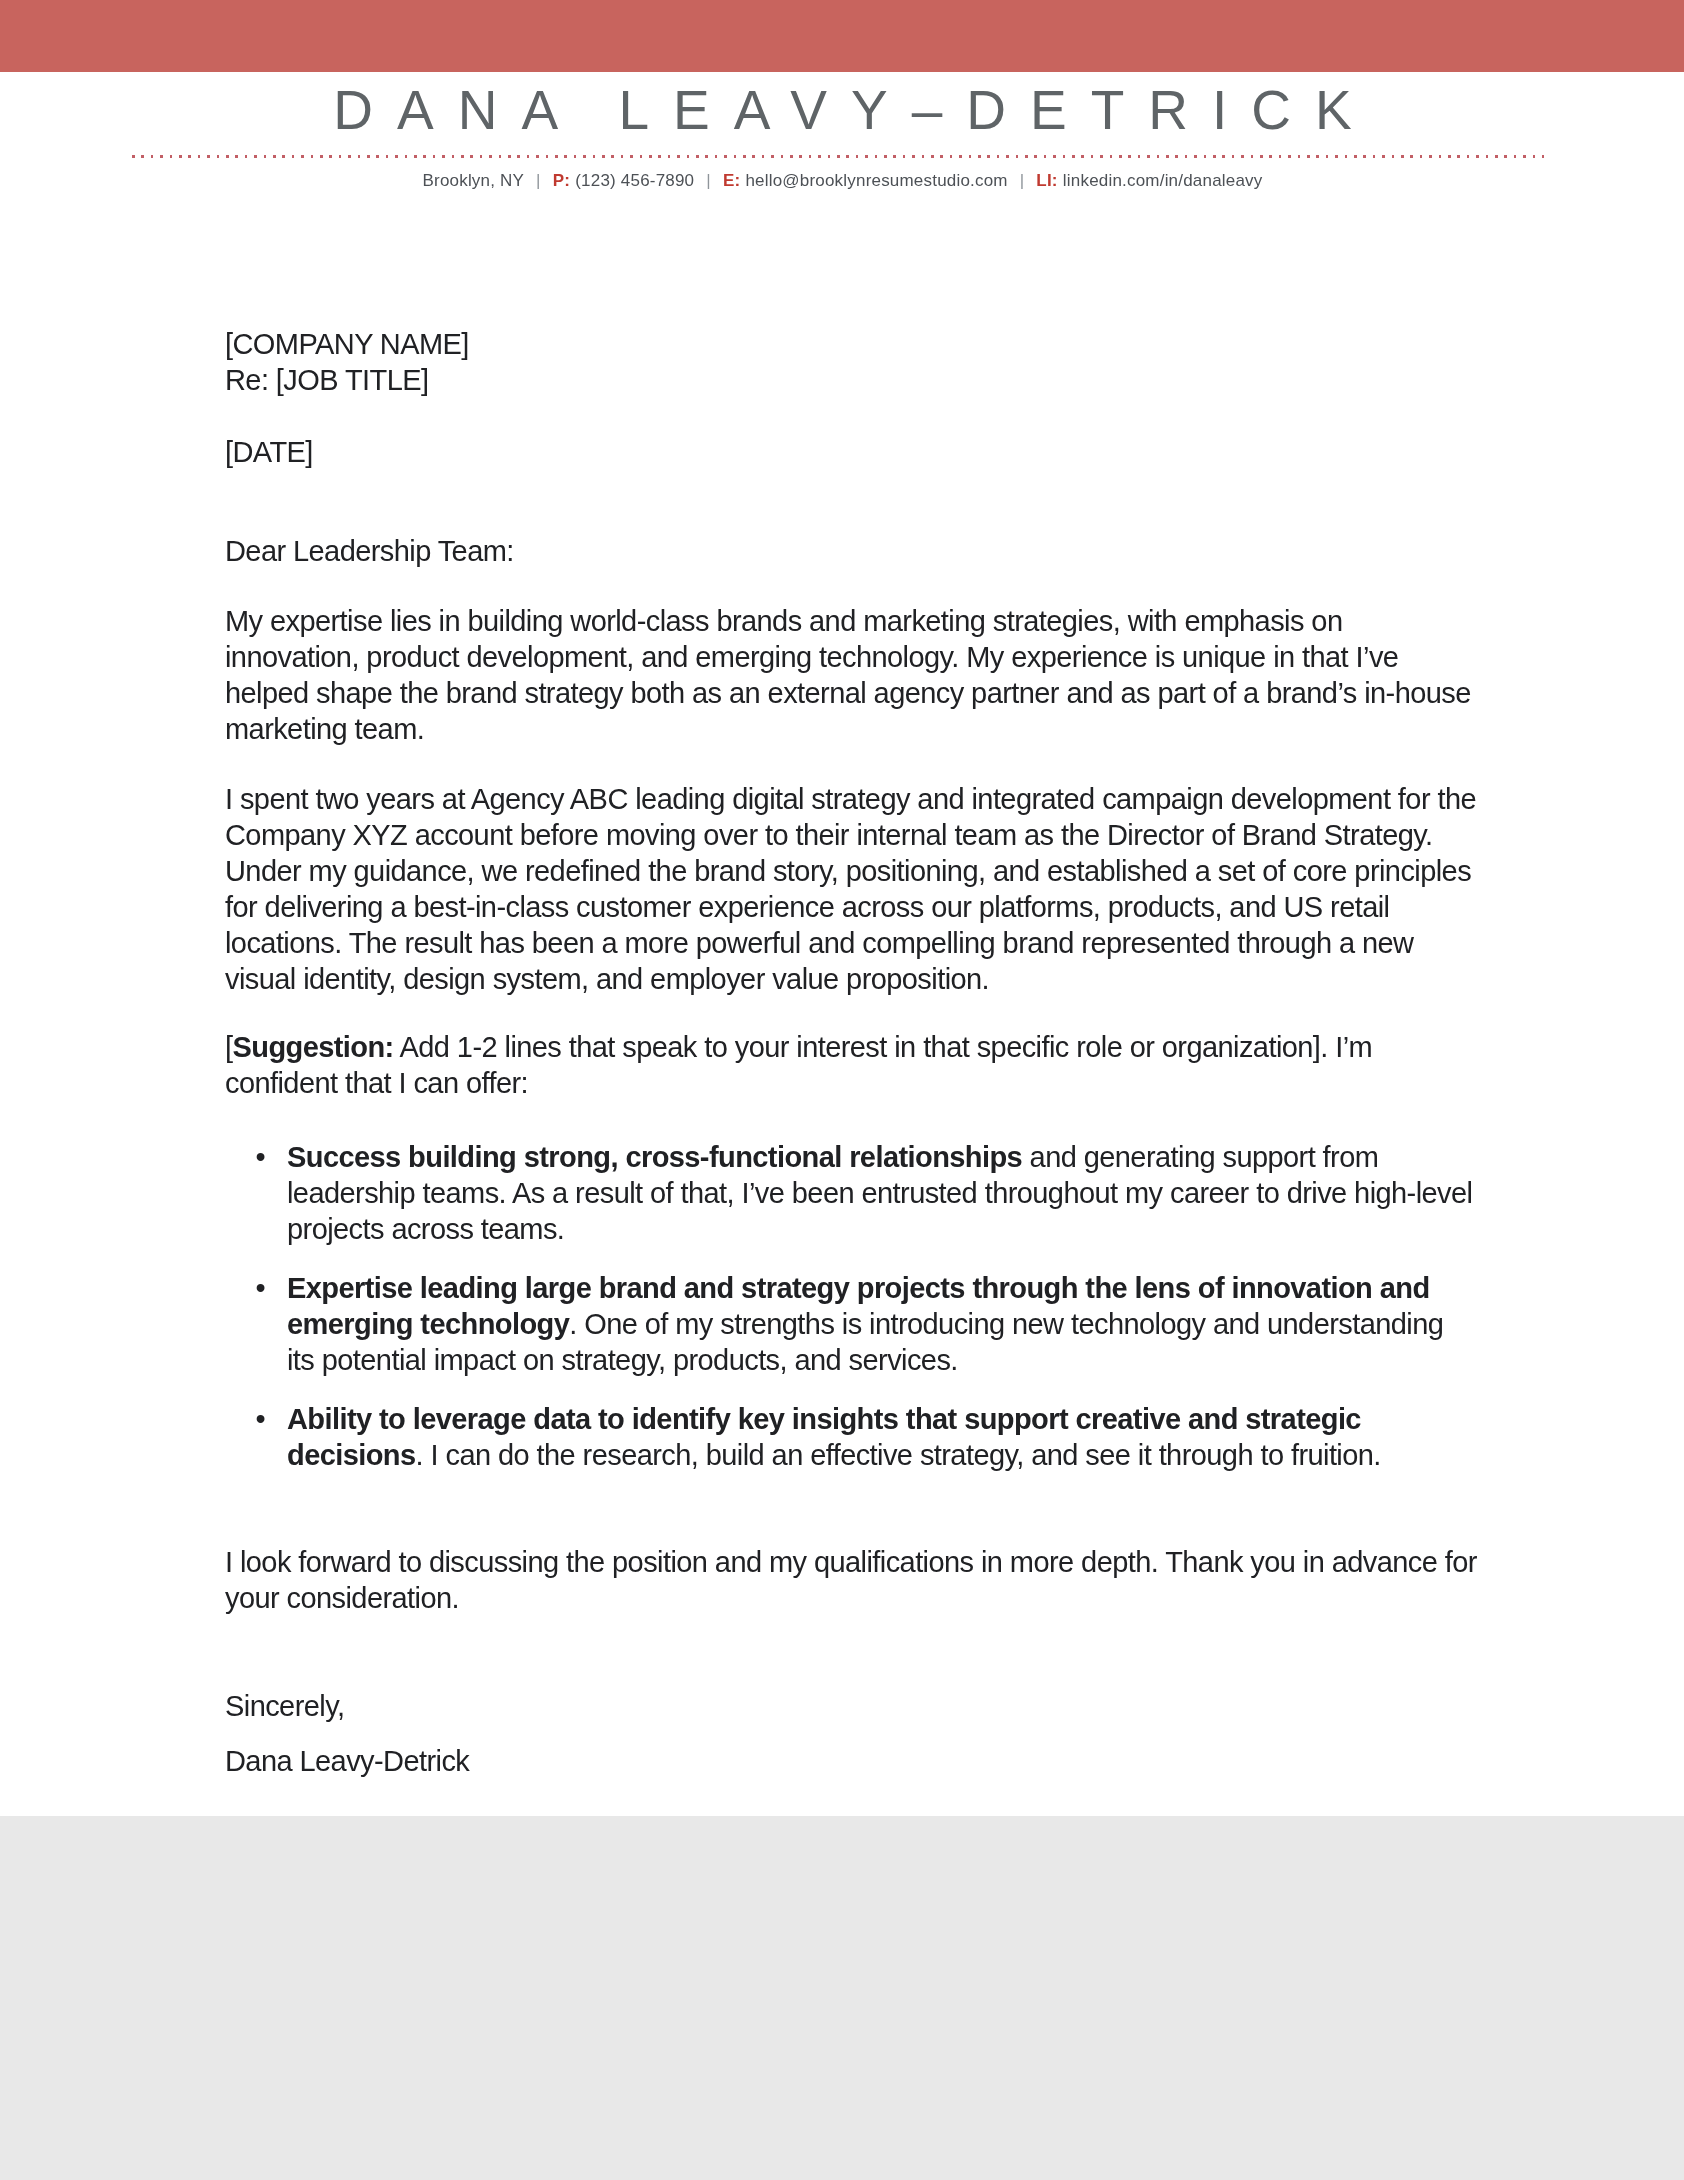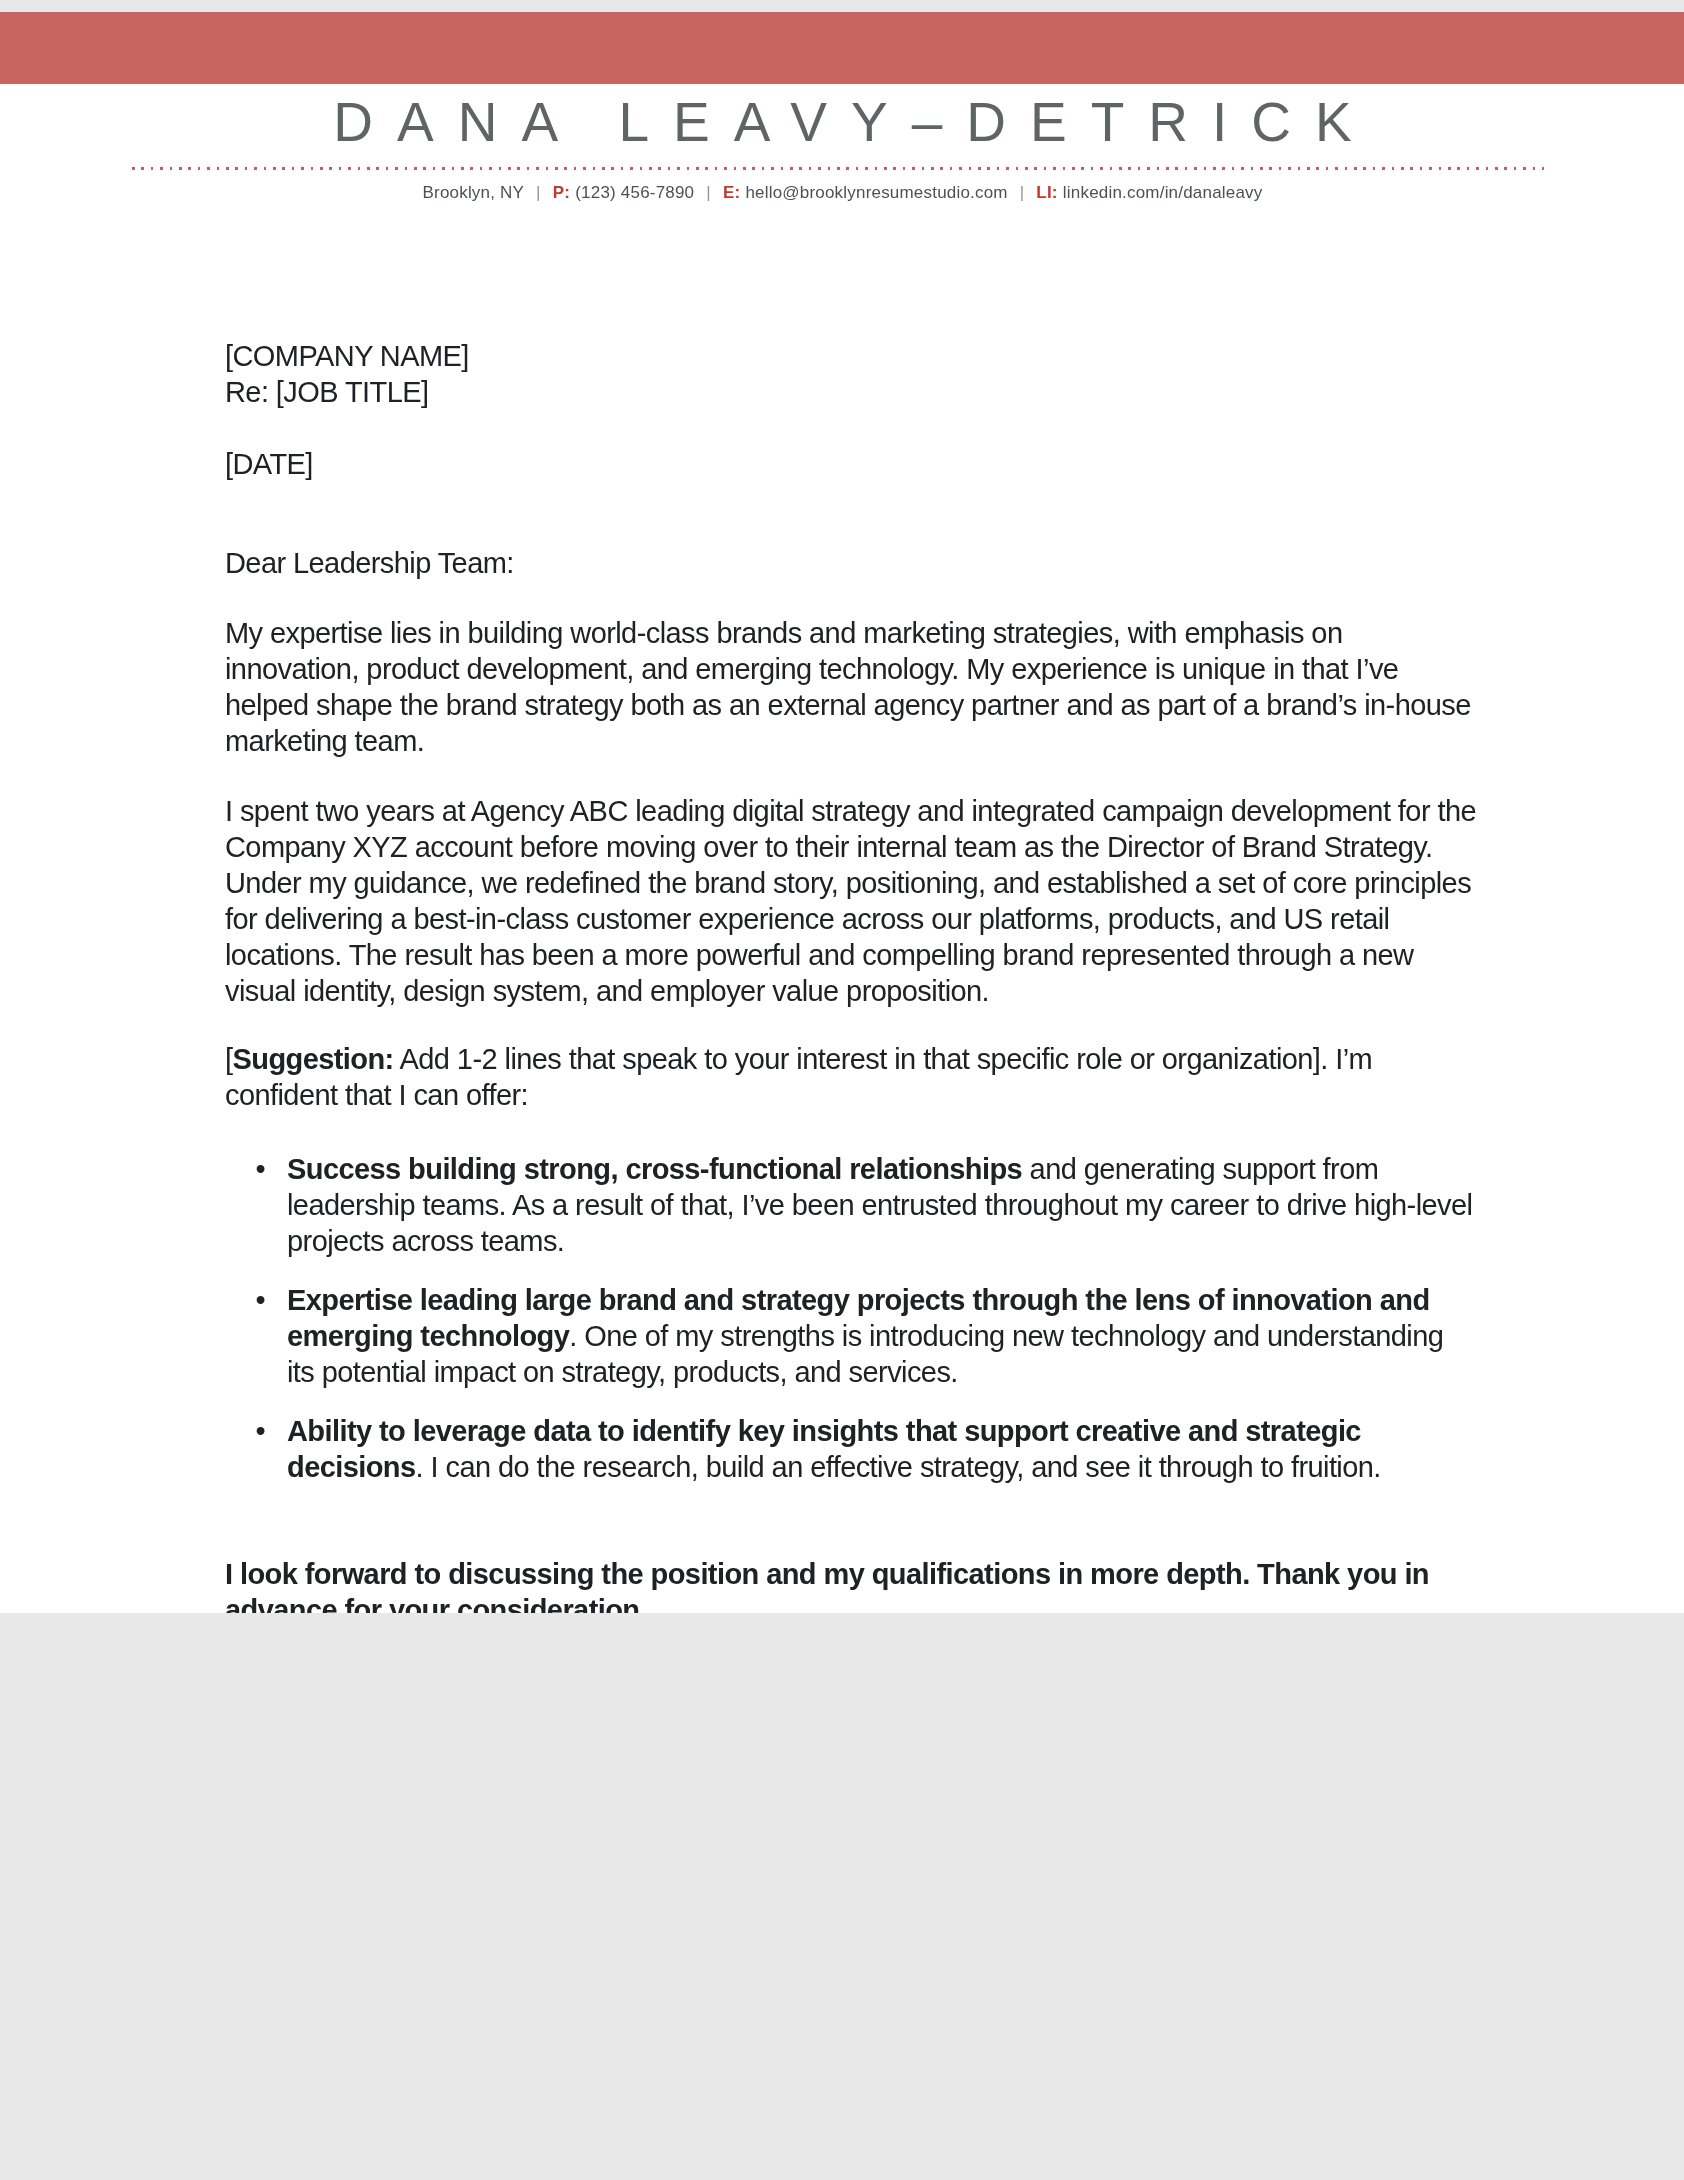"DANA LEAVY–DETRICK" .page { height: 1601px -> 1816px; margin: 12px auto -> 0 auto }
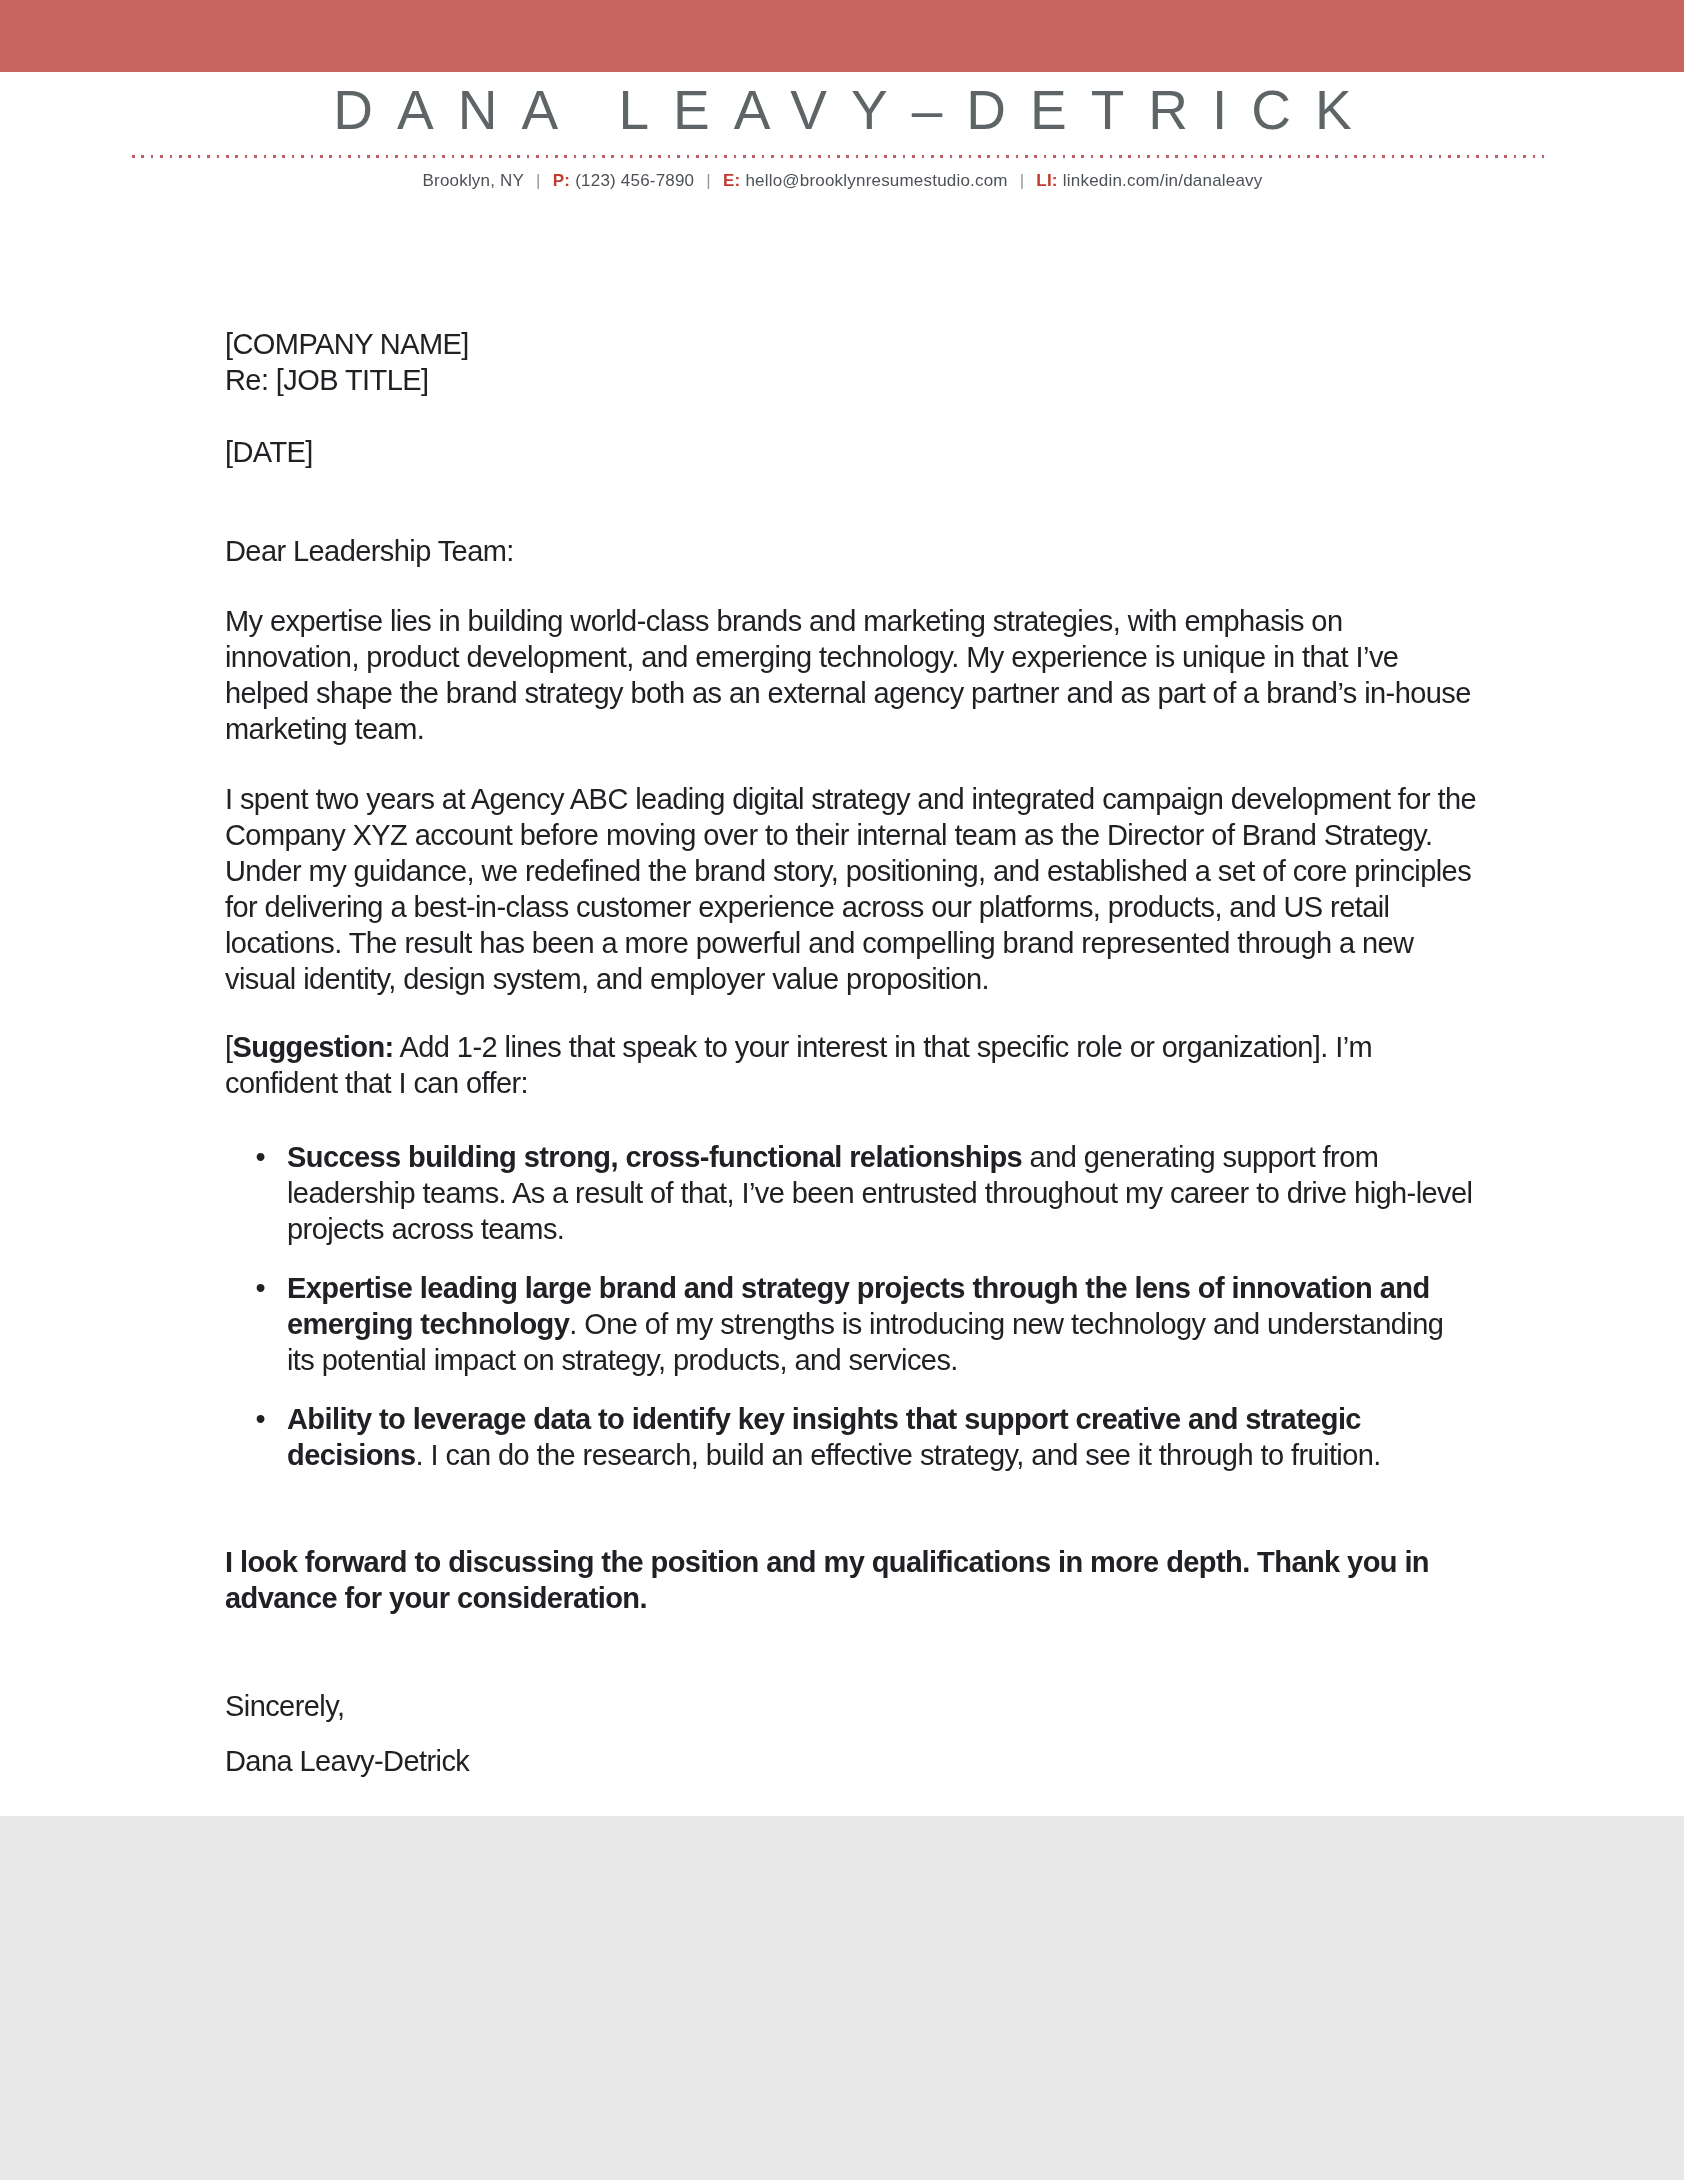"I look forward to discussing" .closing { font-weight: bold -> none }
